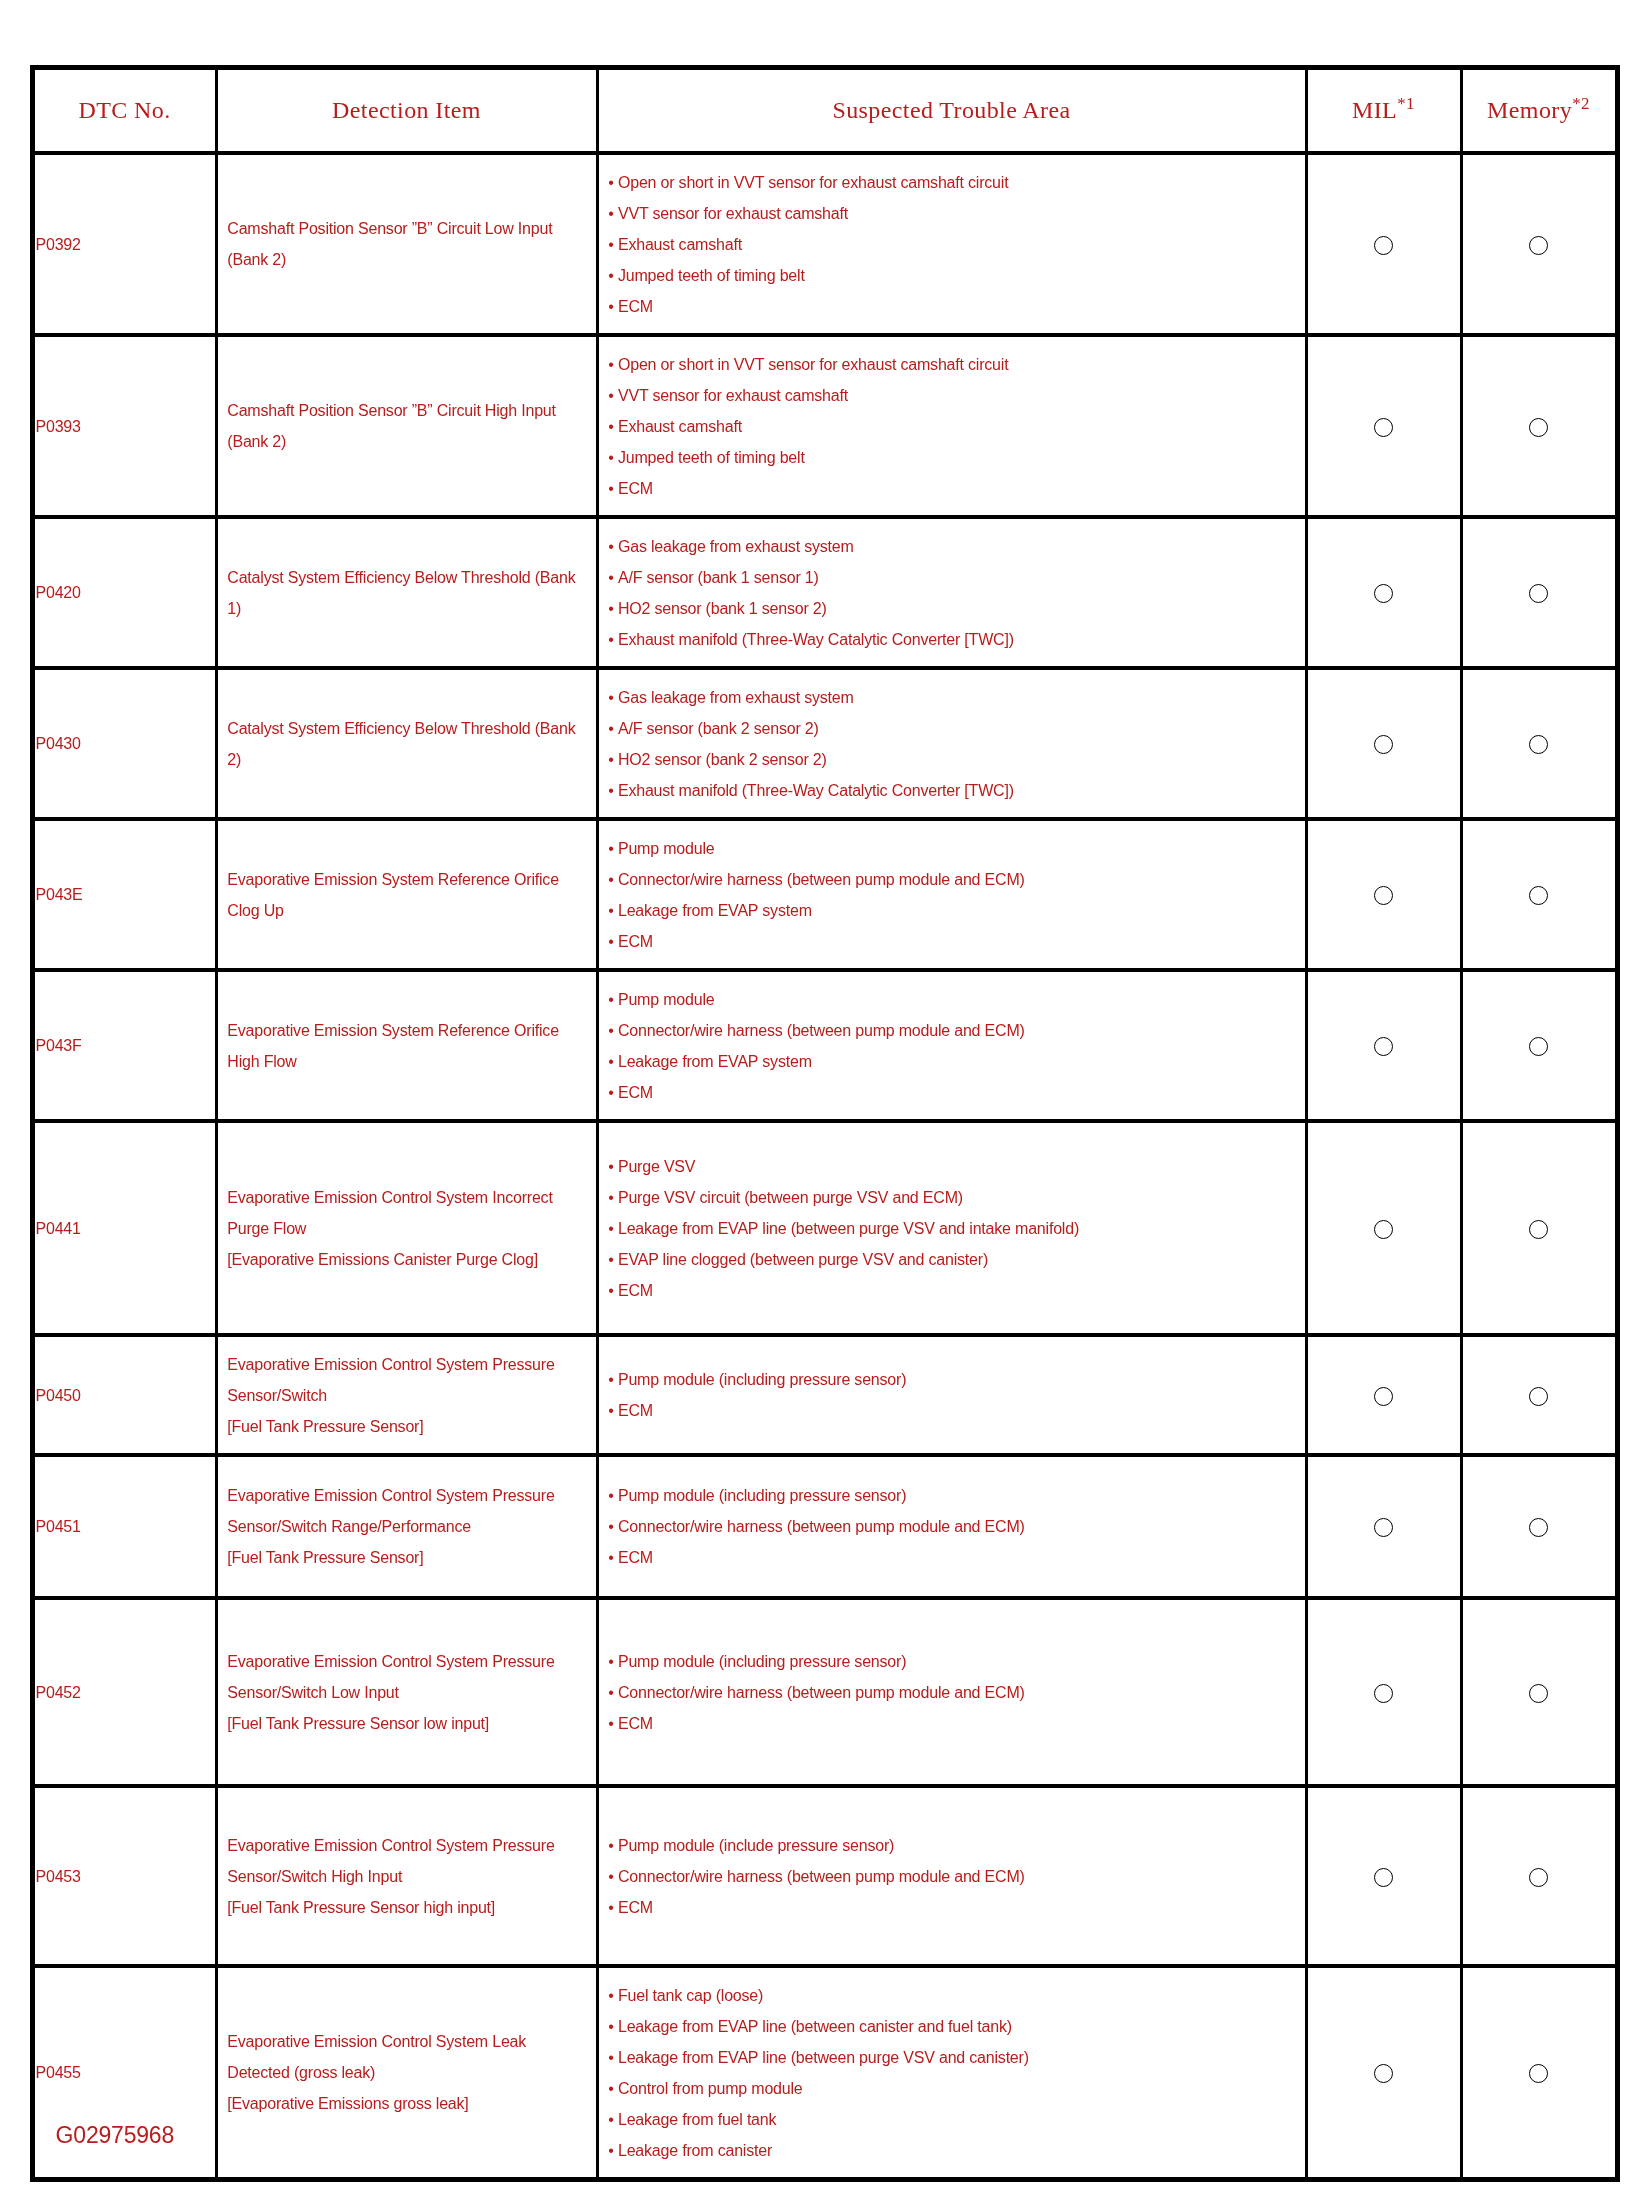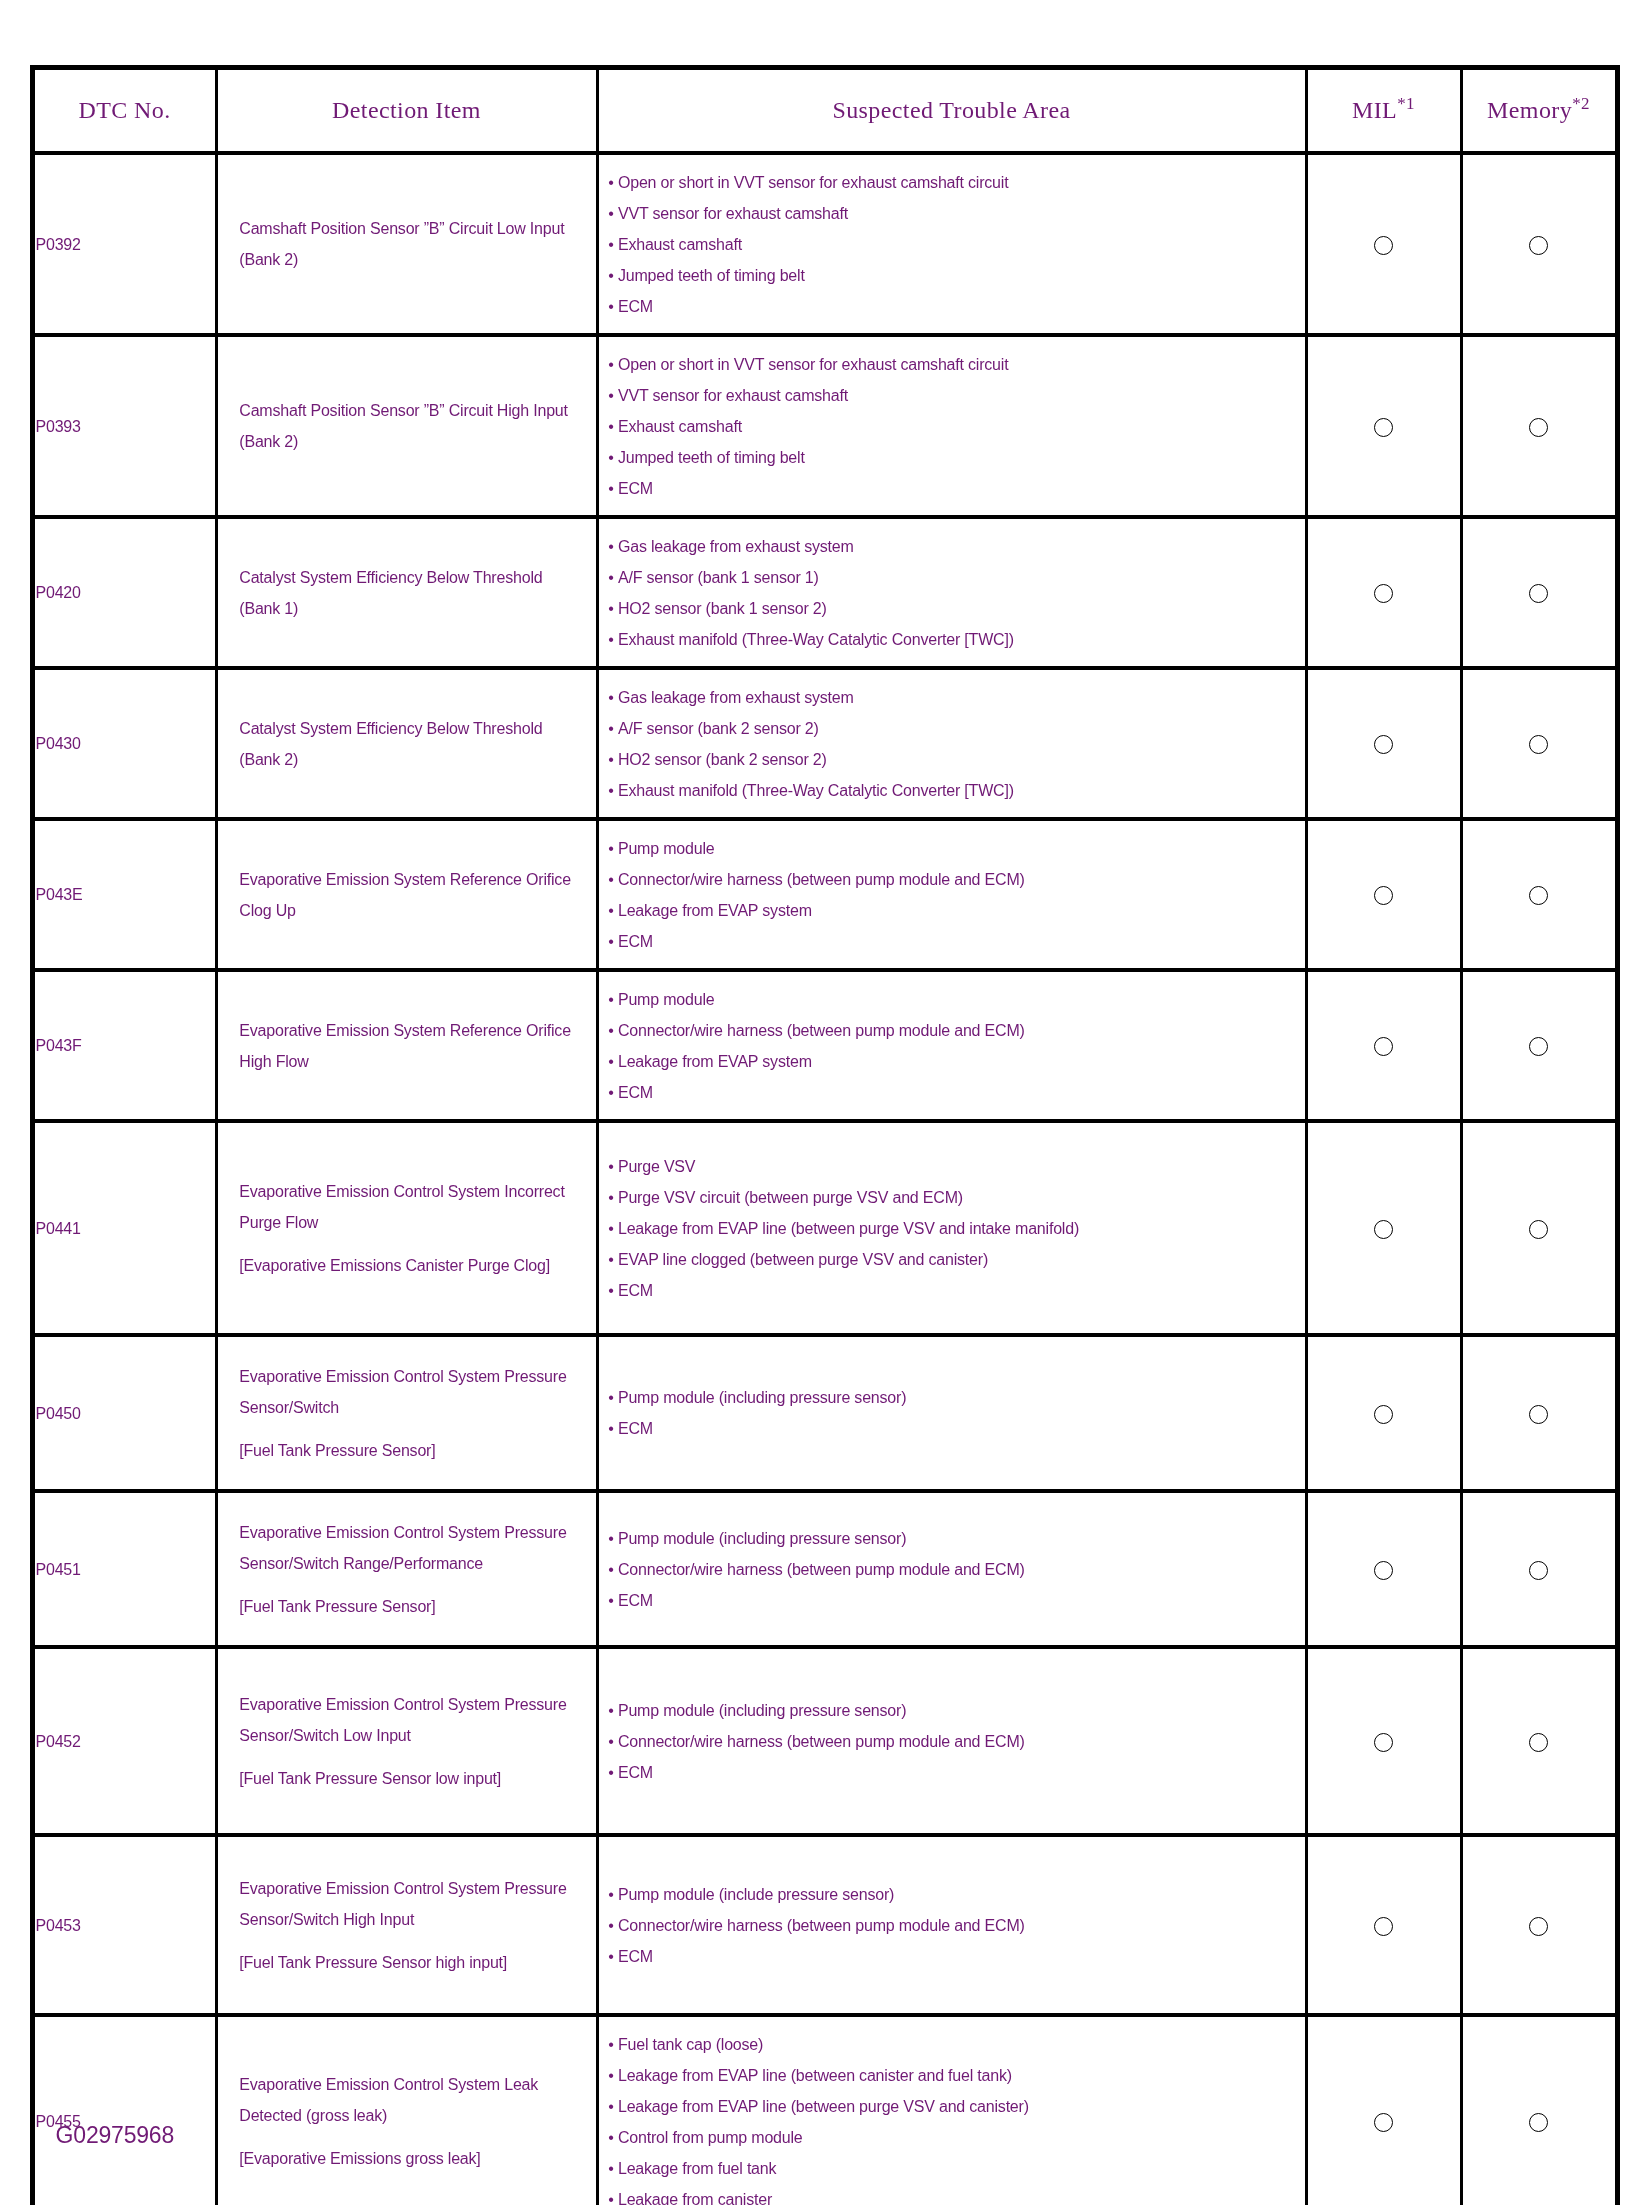"DTC No." .page { color: #701a75 -> #b91c1c }
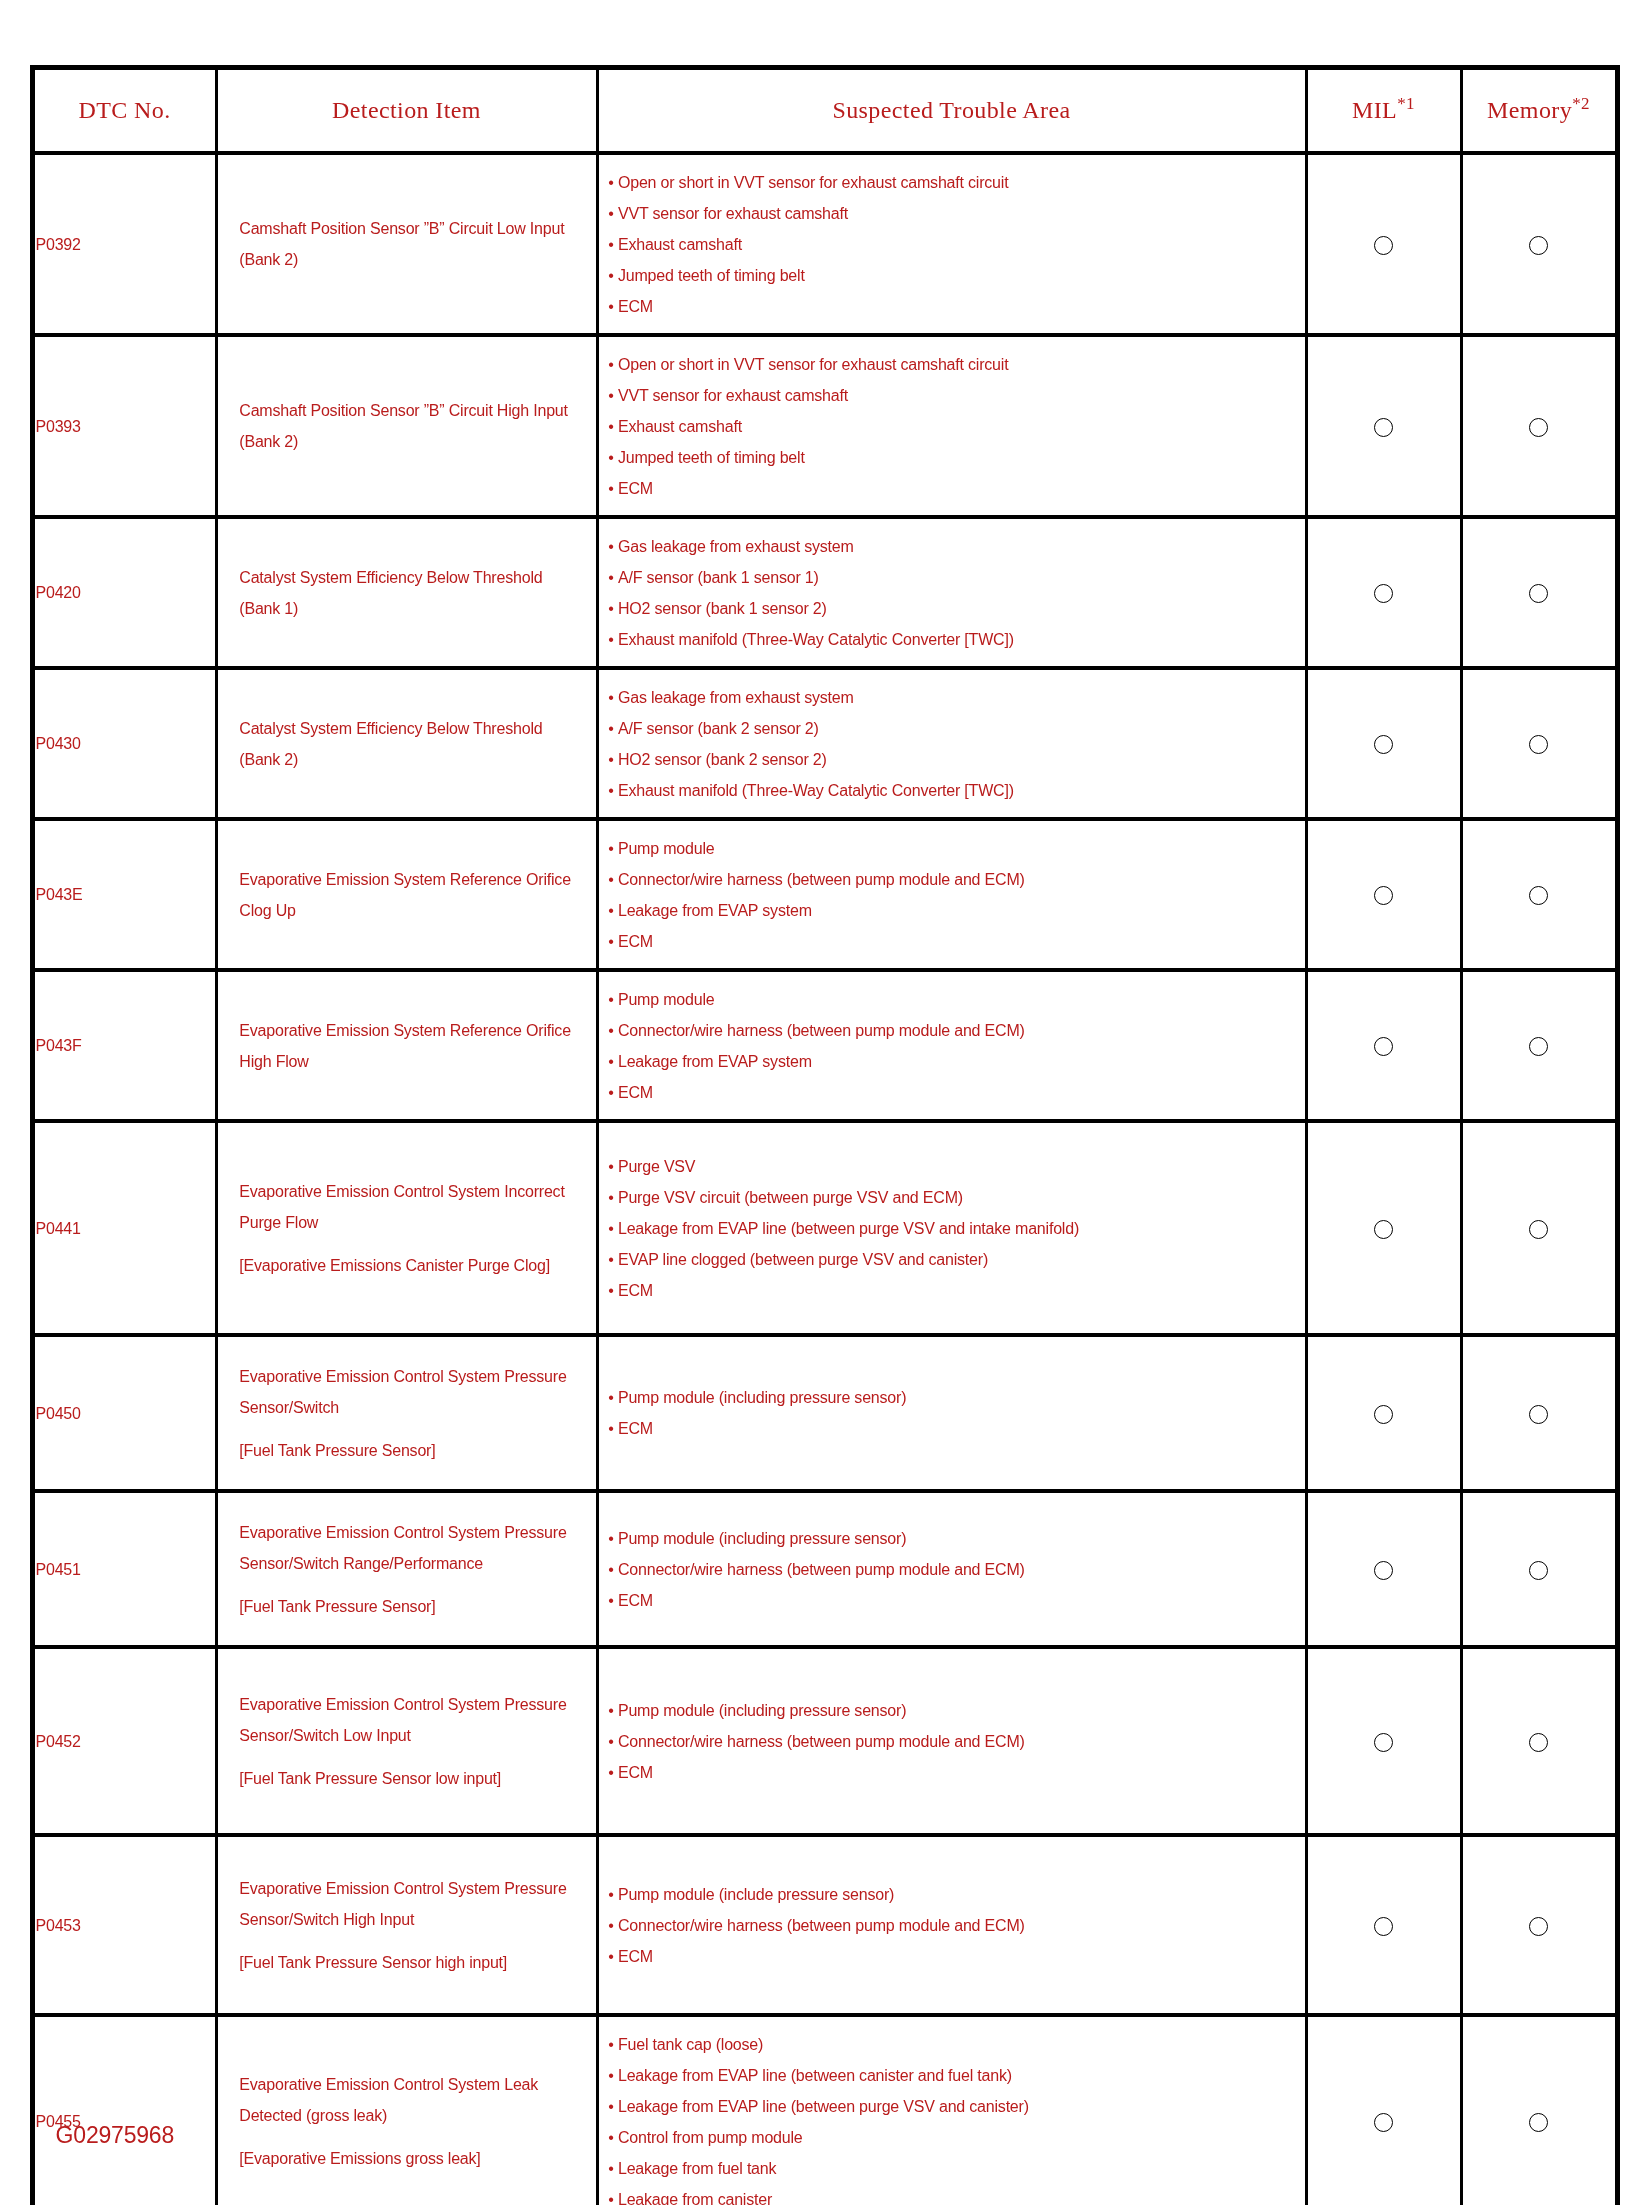"Camshaft Position Sensor ”B” Circuit" .det-line { margin: 12px -> 0 }
